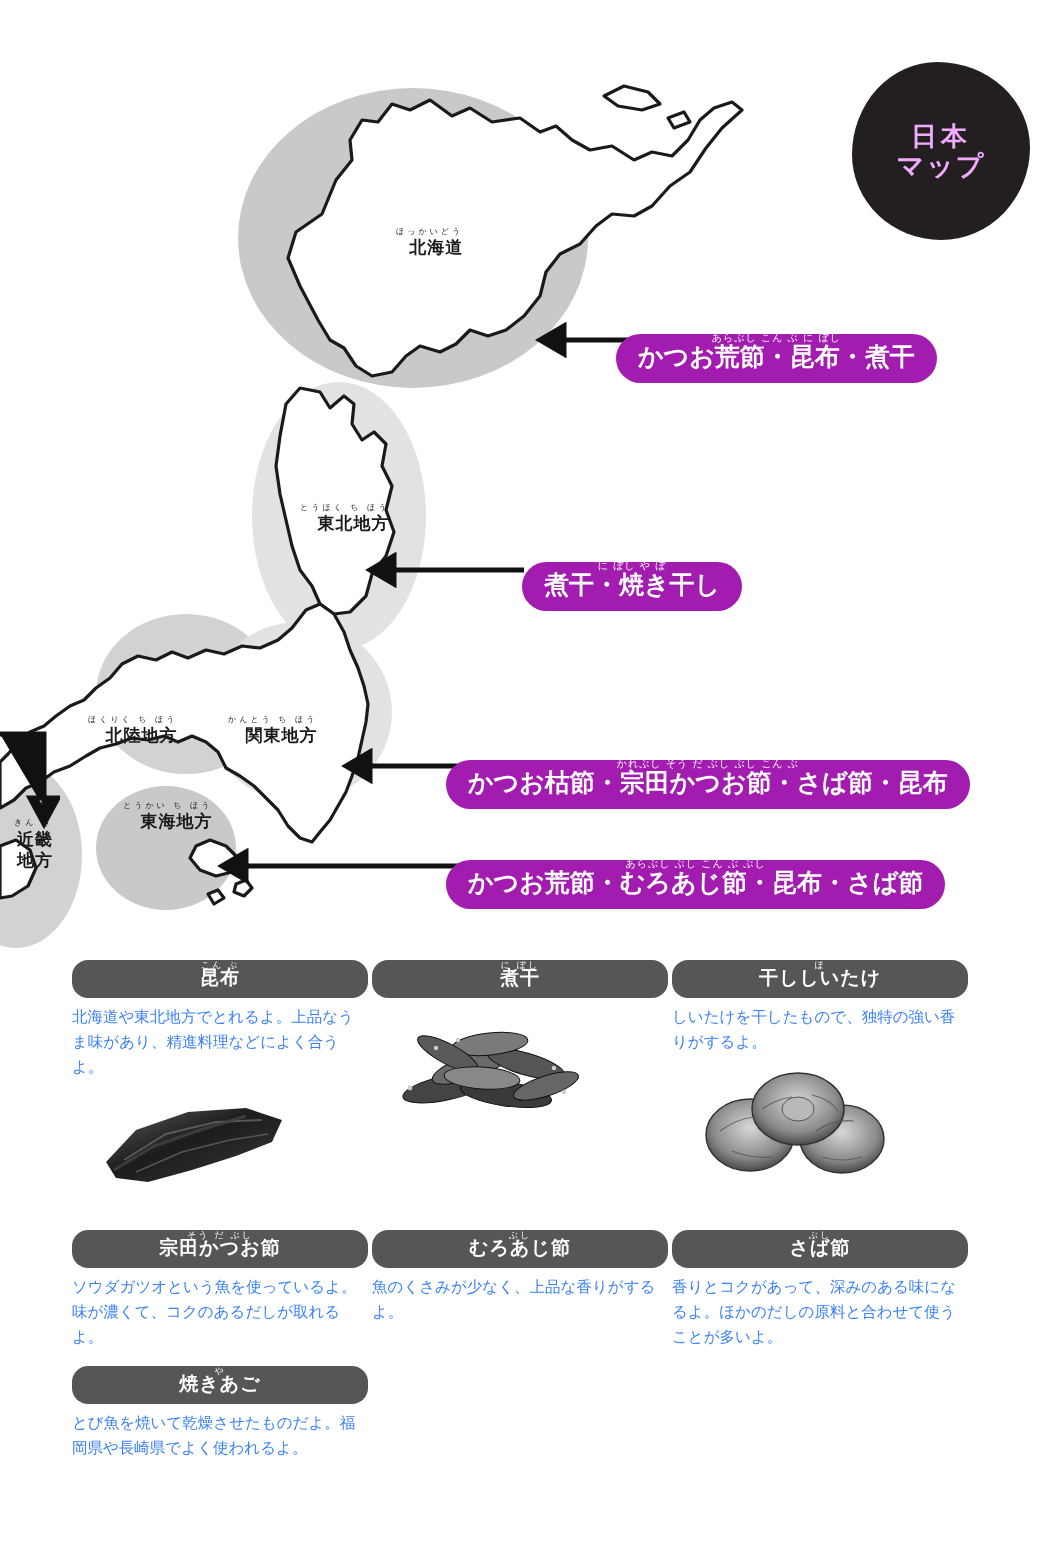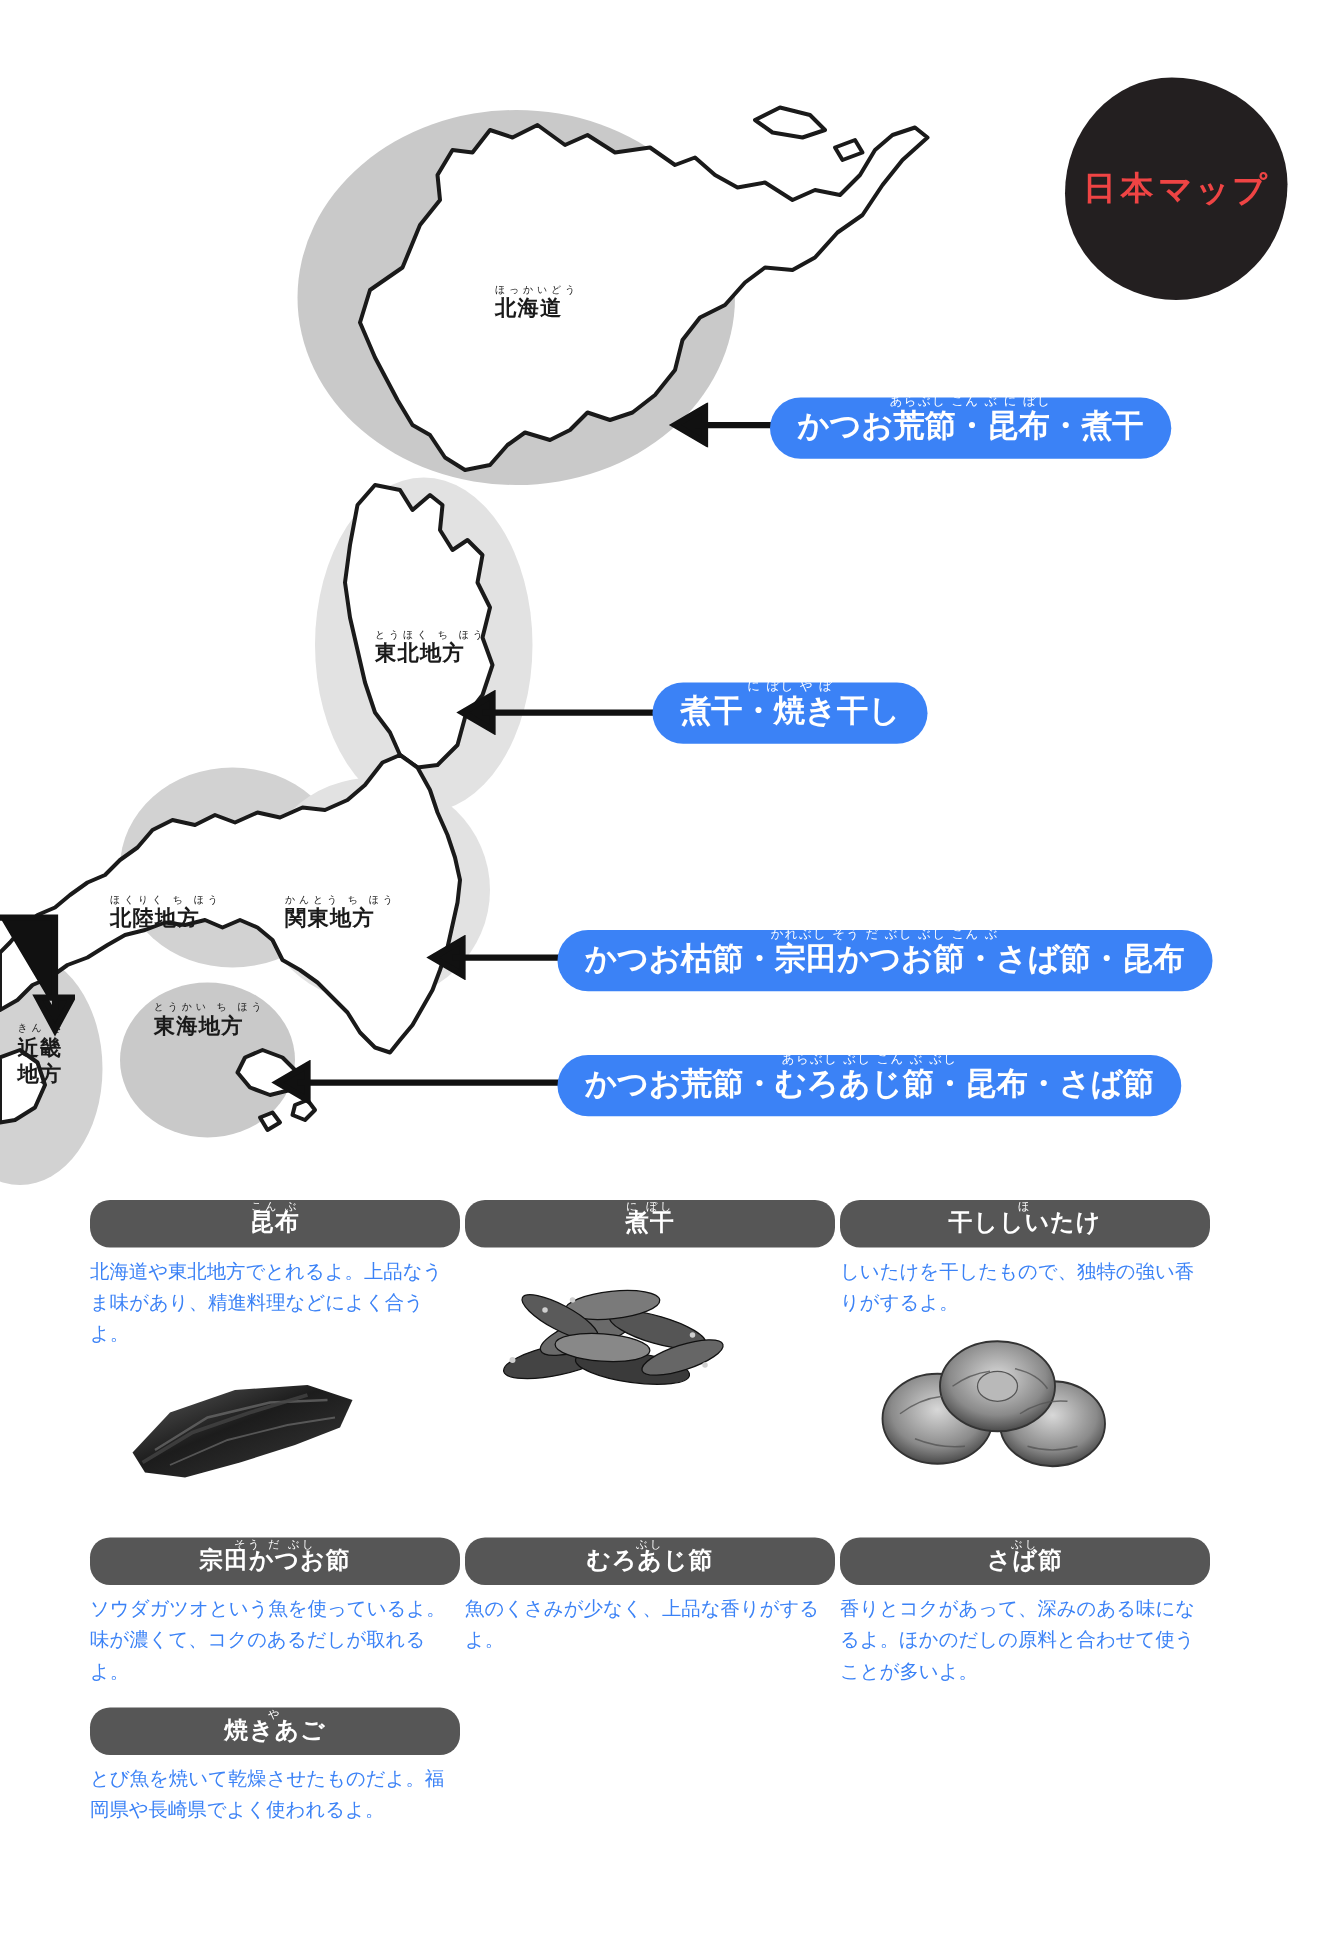"日本" .stamp { color: #ef4444 -> #f0abfc; flex-direction: row -> column }
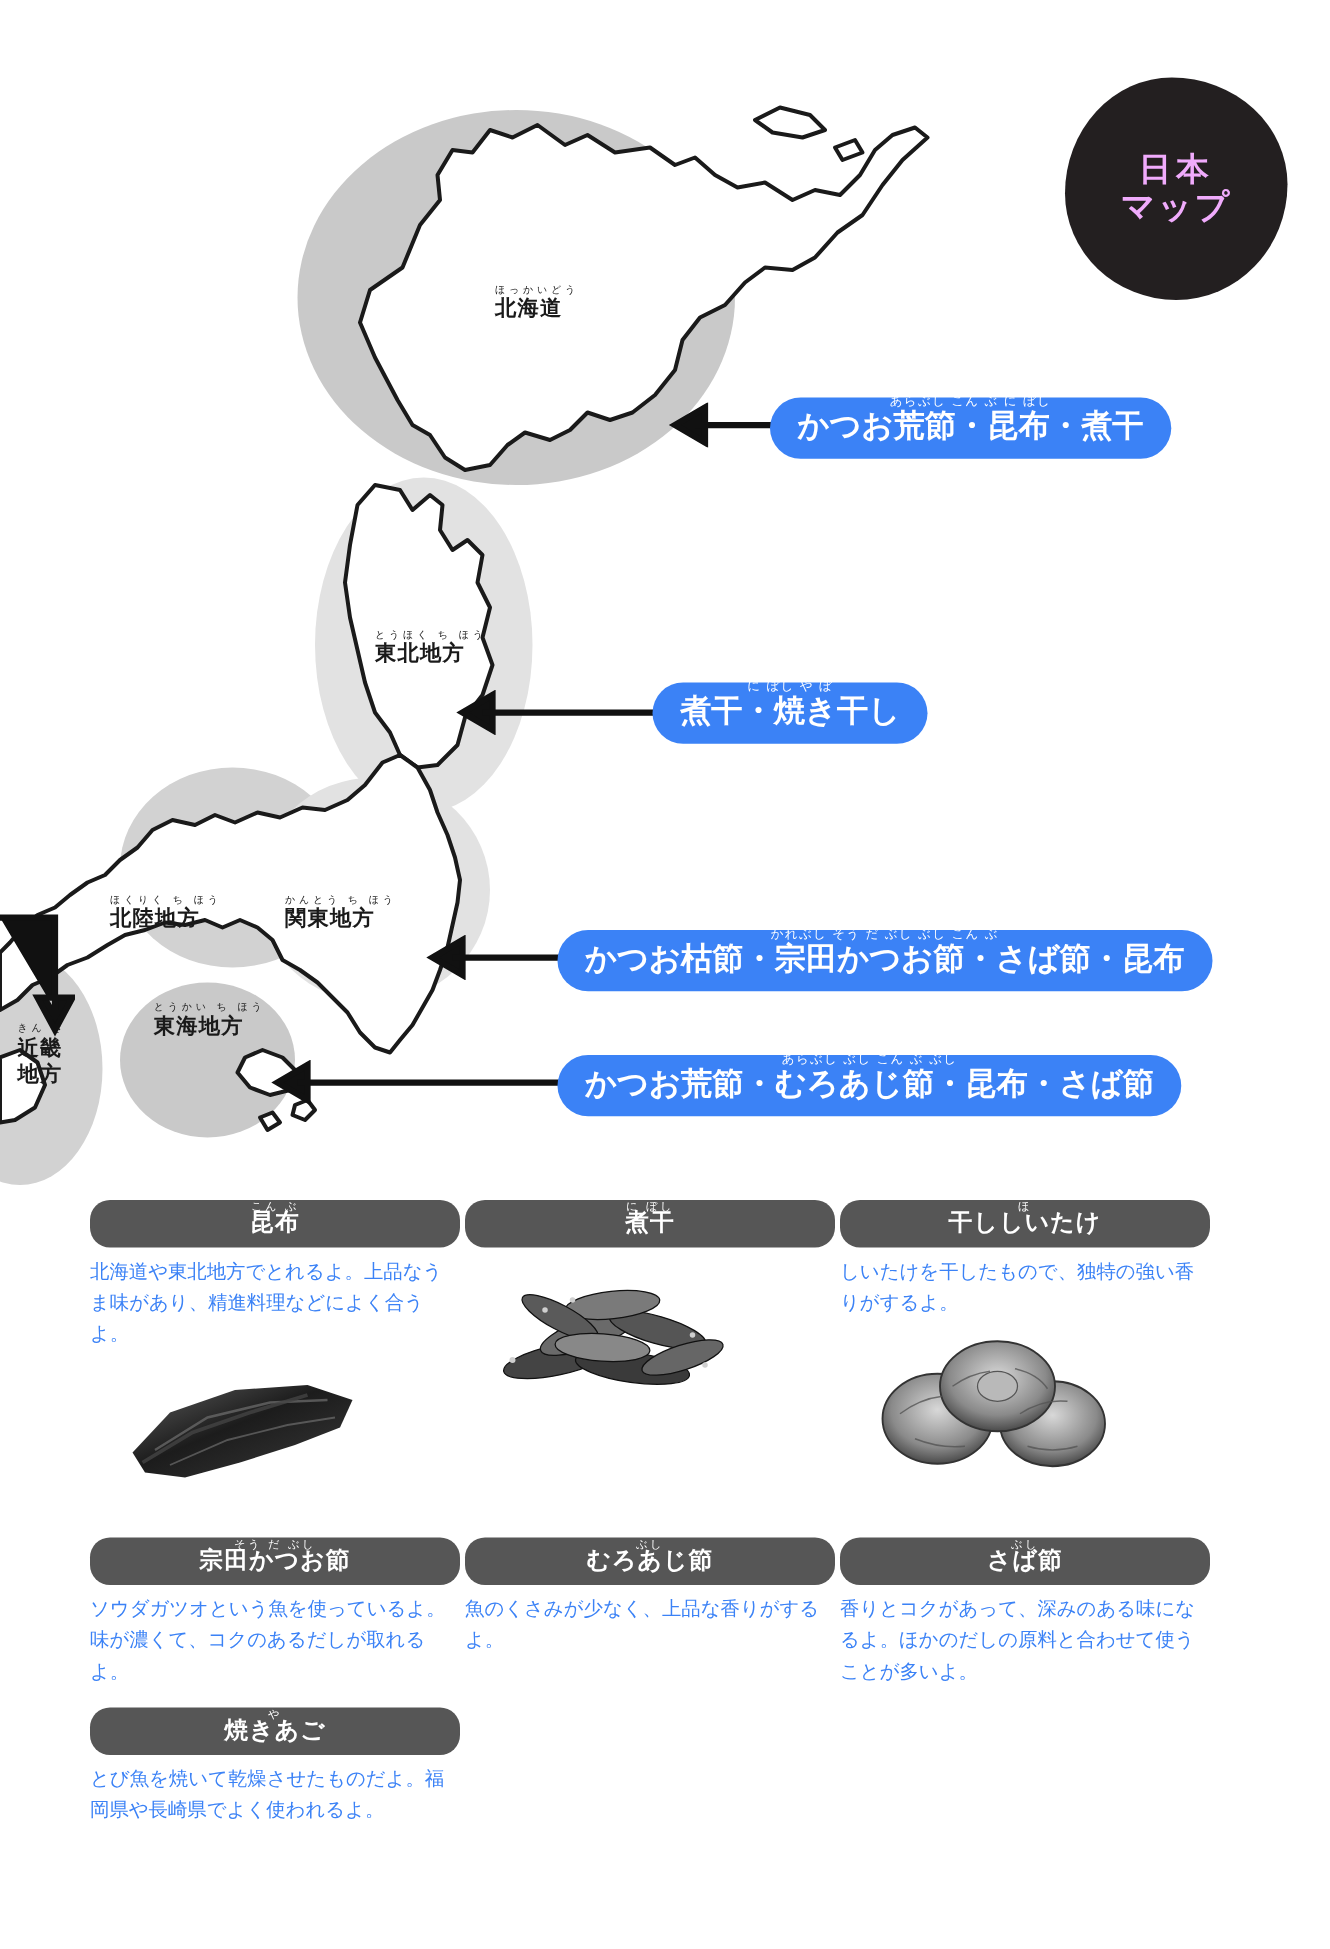"ほっかいどう" .region-label { text-align: left -> right }
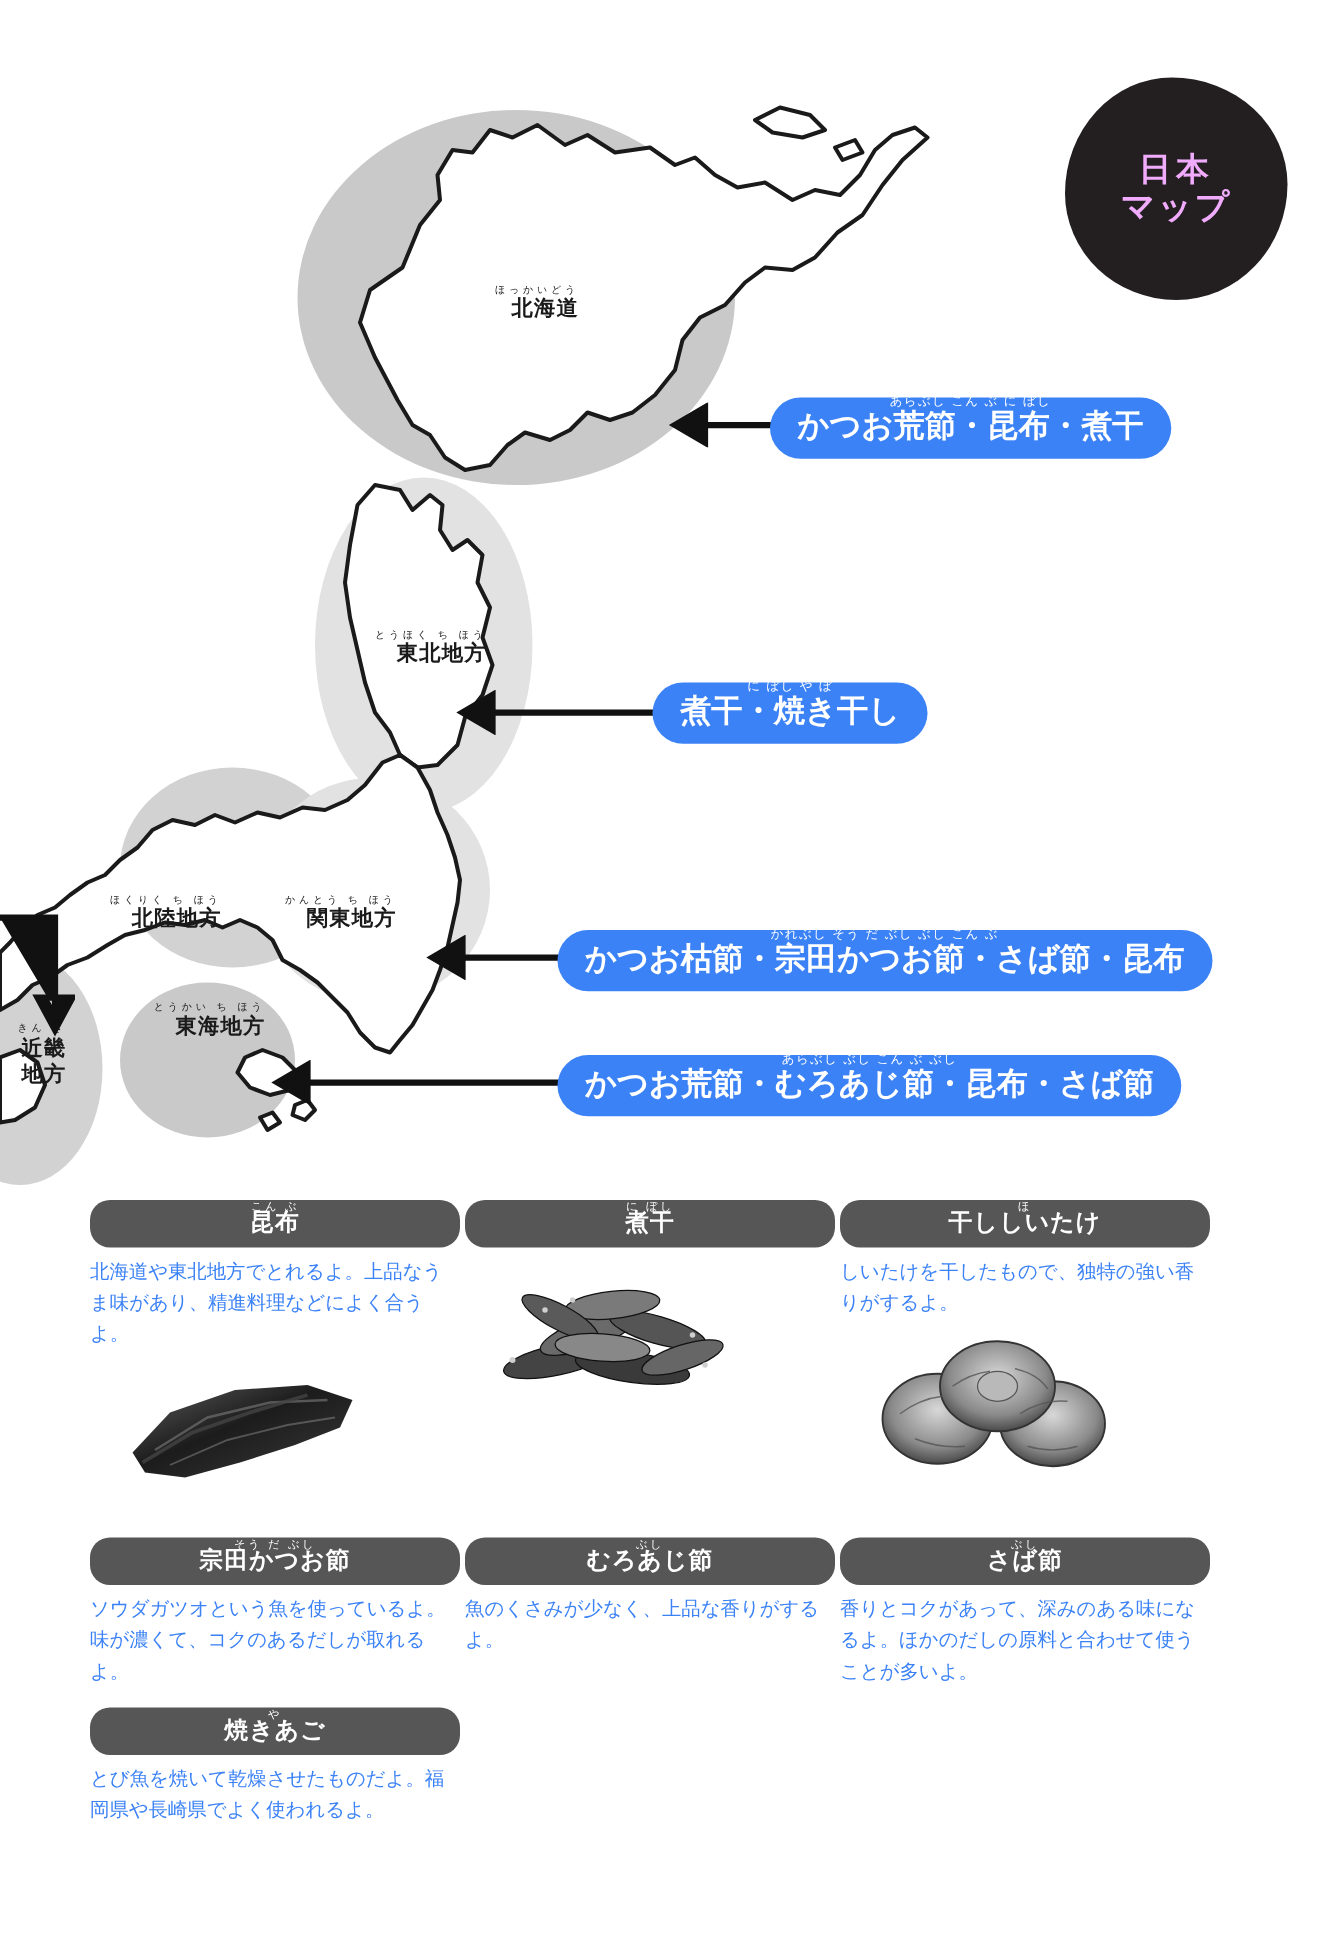"あらぶし こん ぶ に ぼし" .pill { background: #3b82f6 -> #a21caf; margin-top: none -> 16px }
